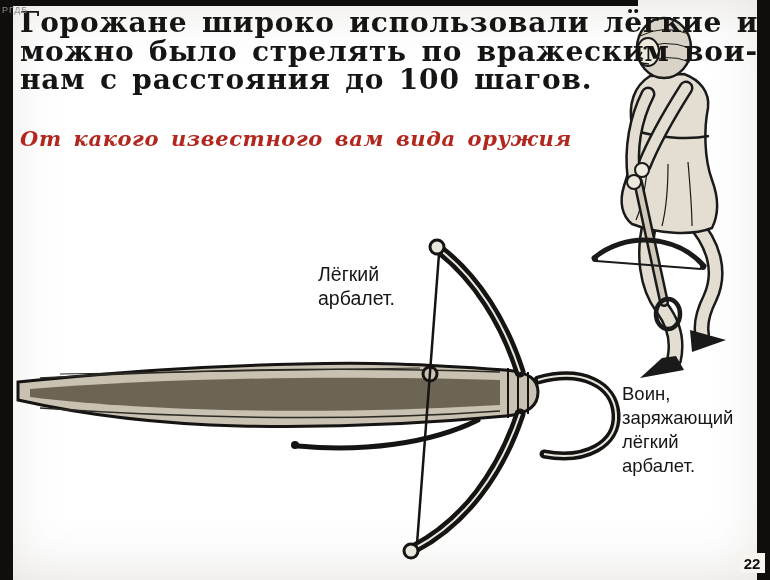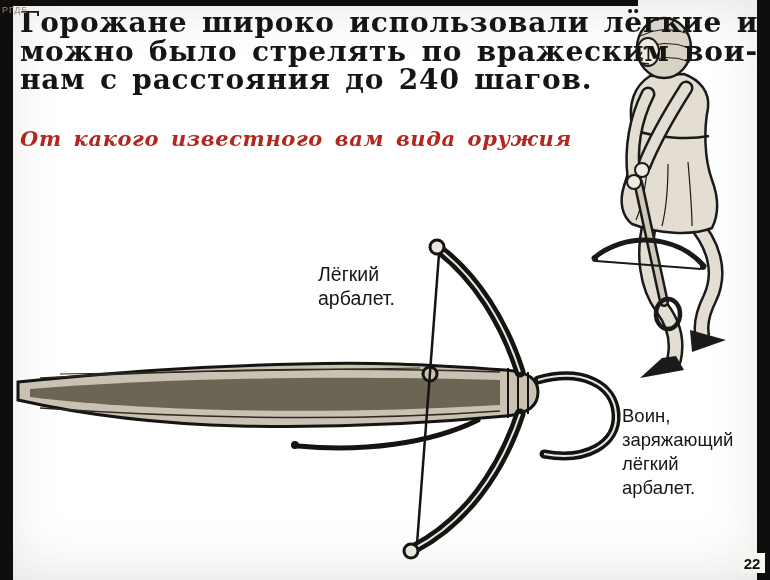"нам с расстояния до 240" span.line { text: 240 -> 100 }
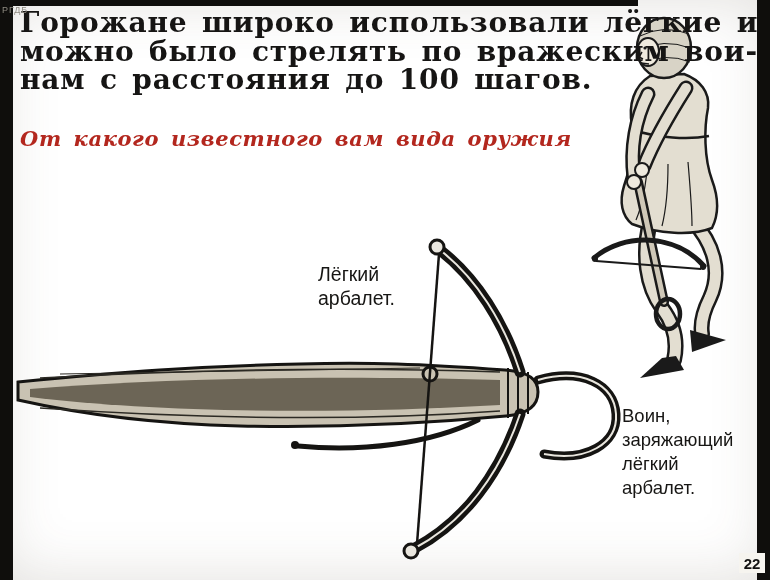"Воин," .label-warrior { top: 404px -> 382px }
